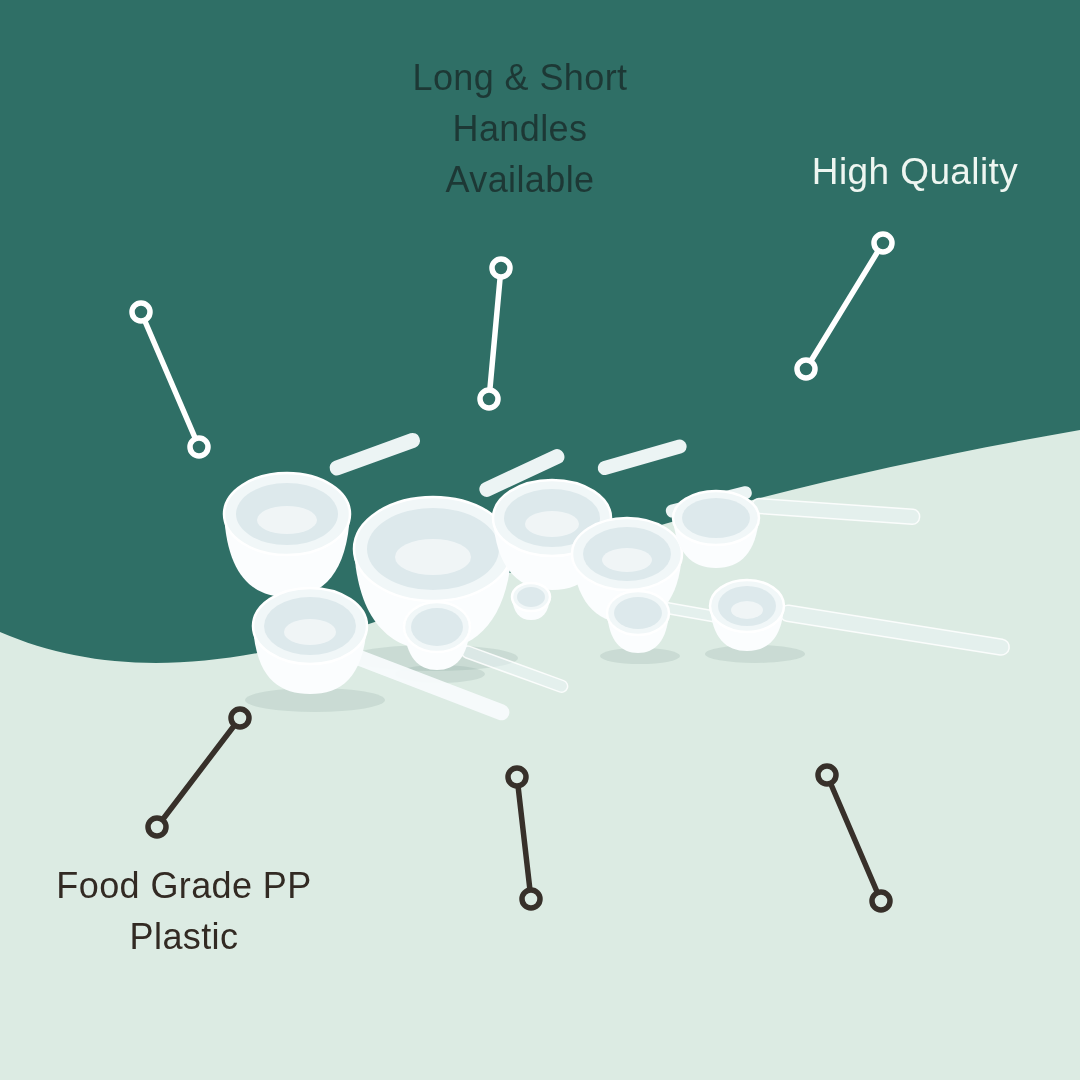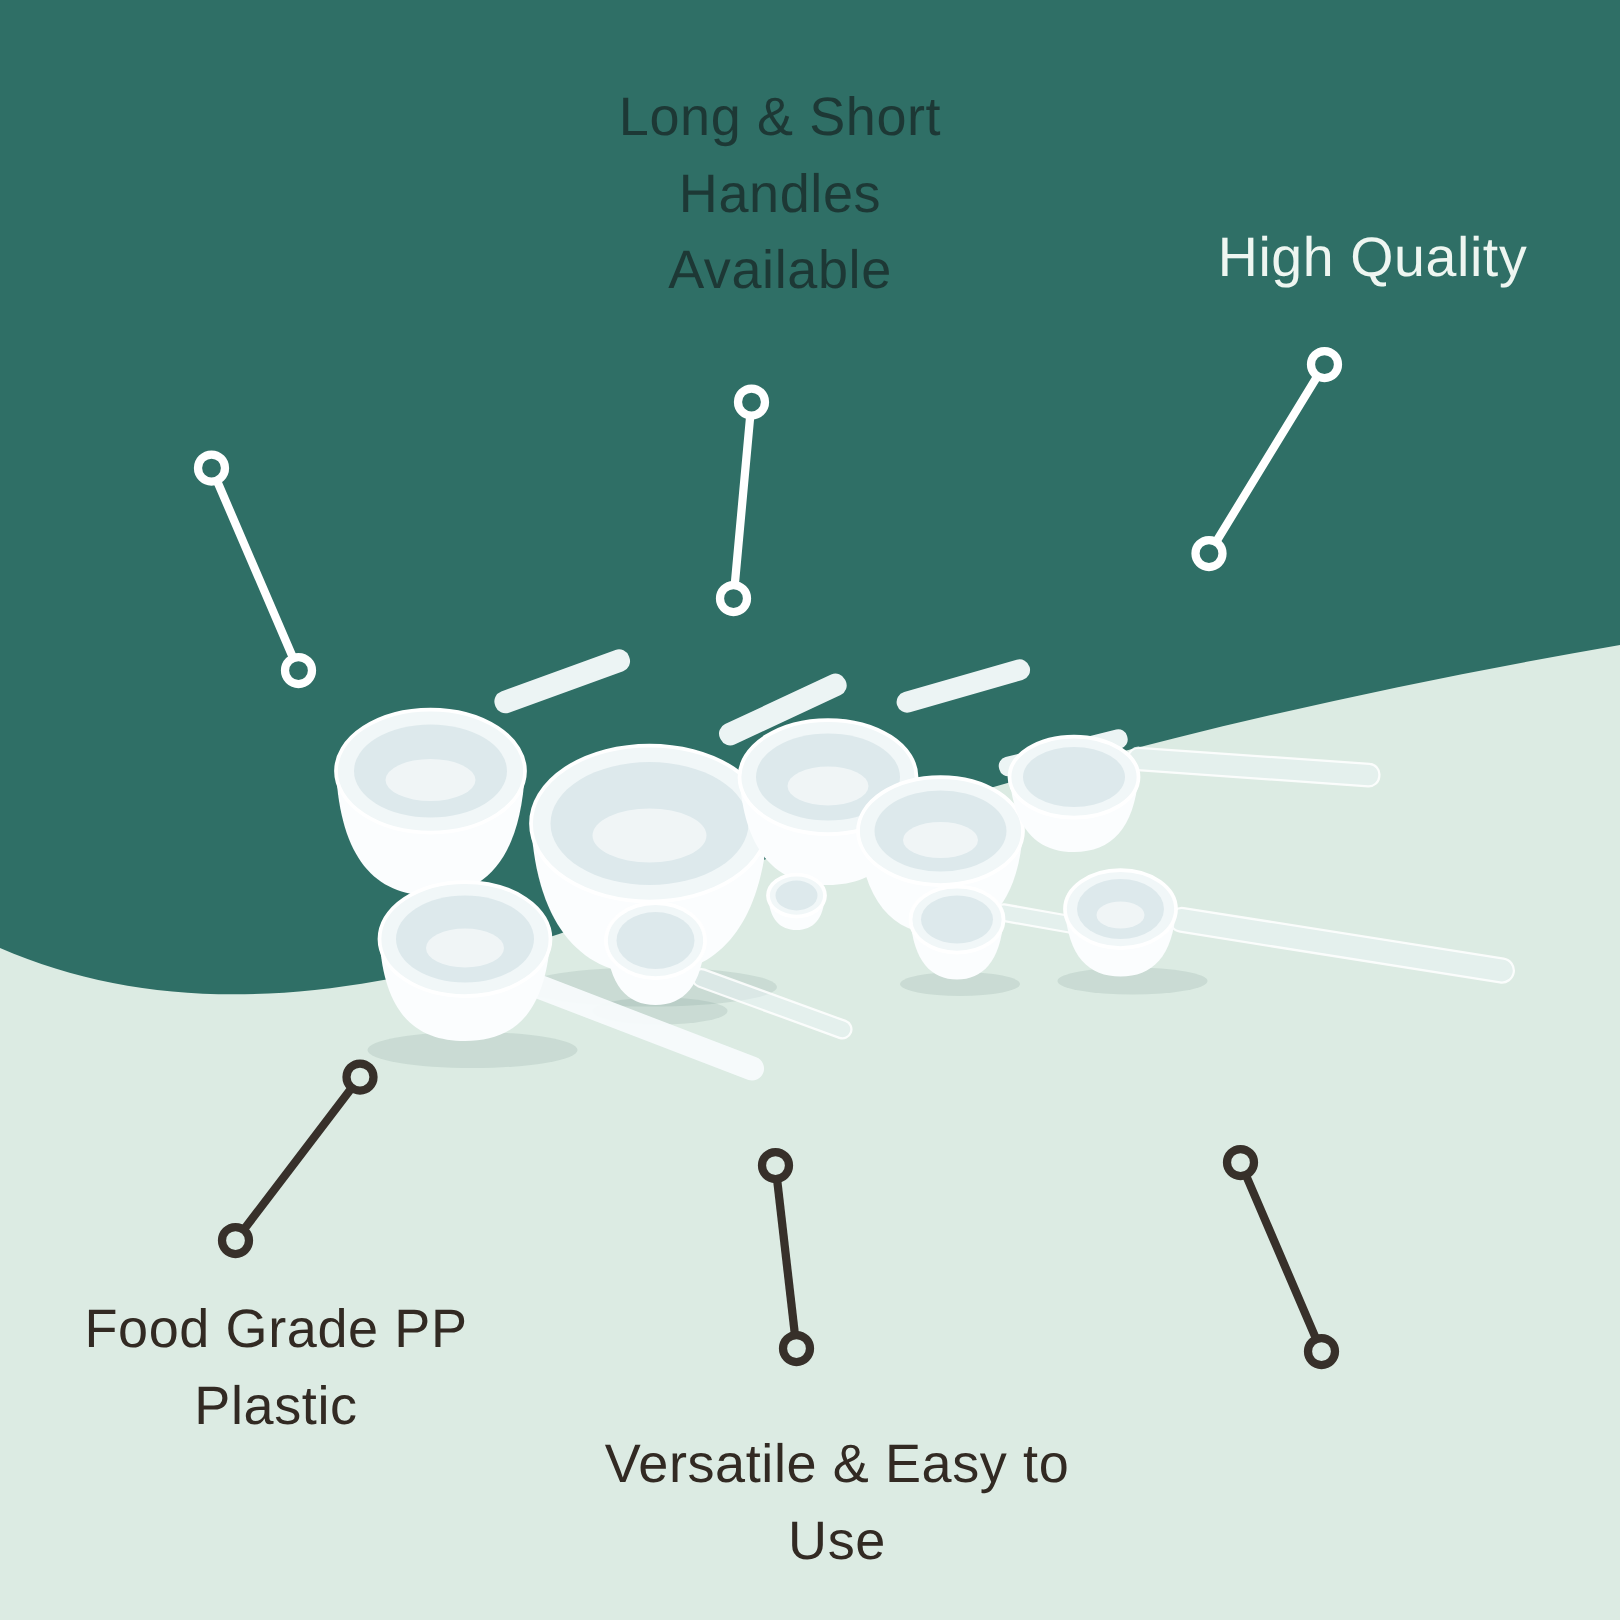"Versatile & Easy to" div.callout { html: <div>Versatile &amp; Easy to Use</div> -> none }
